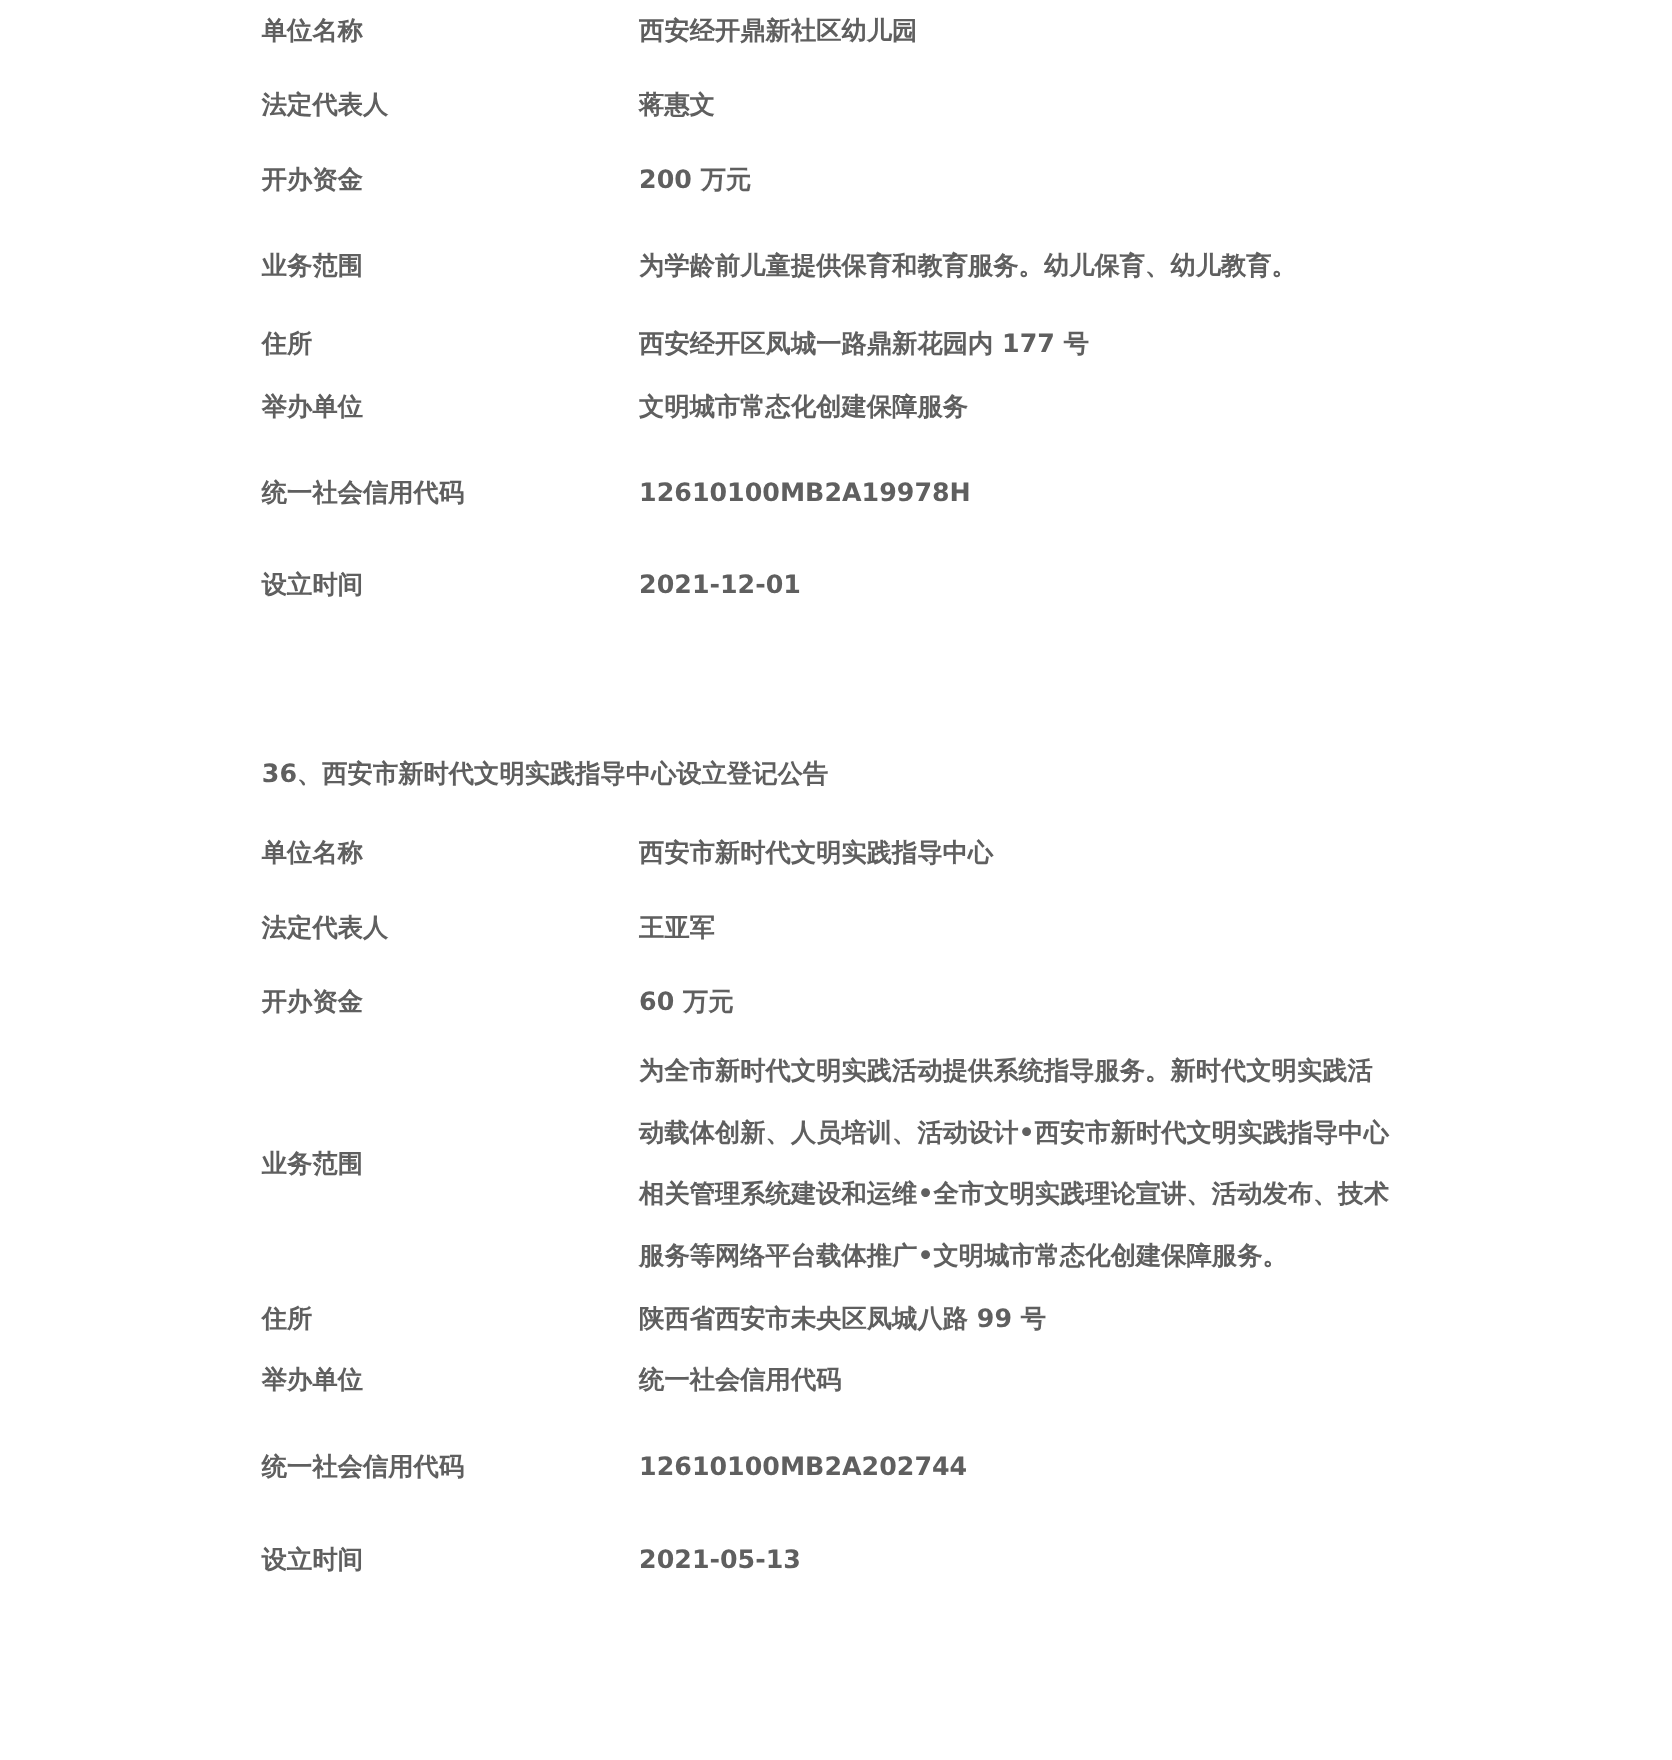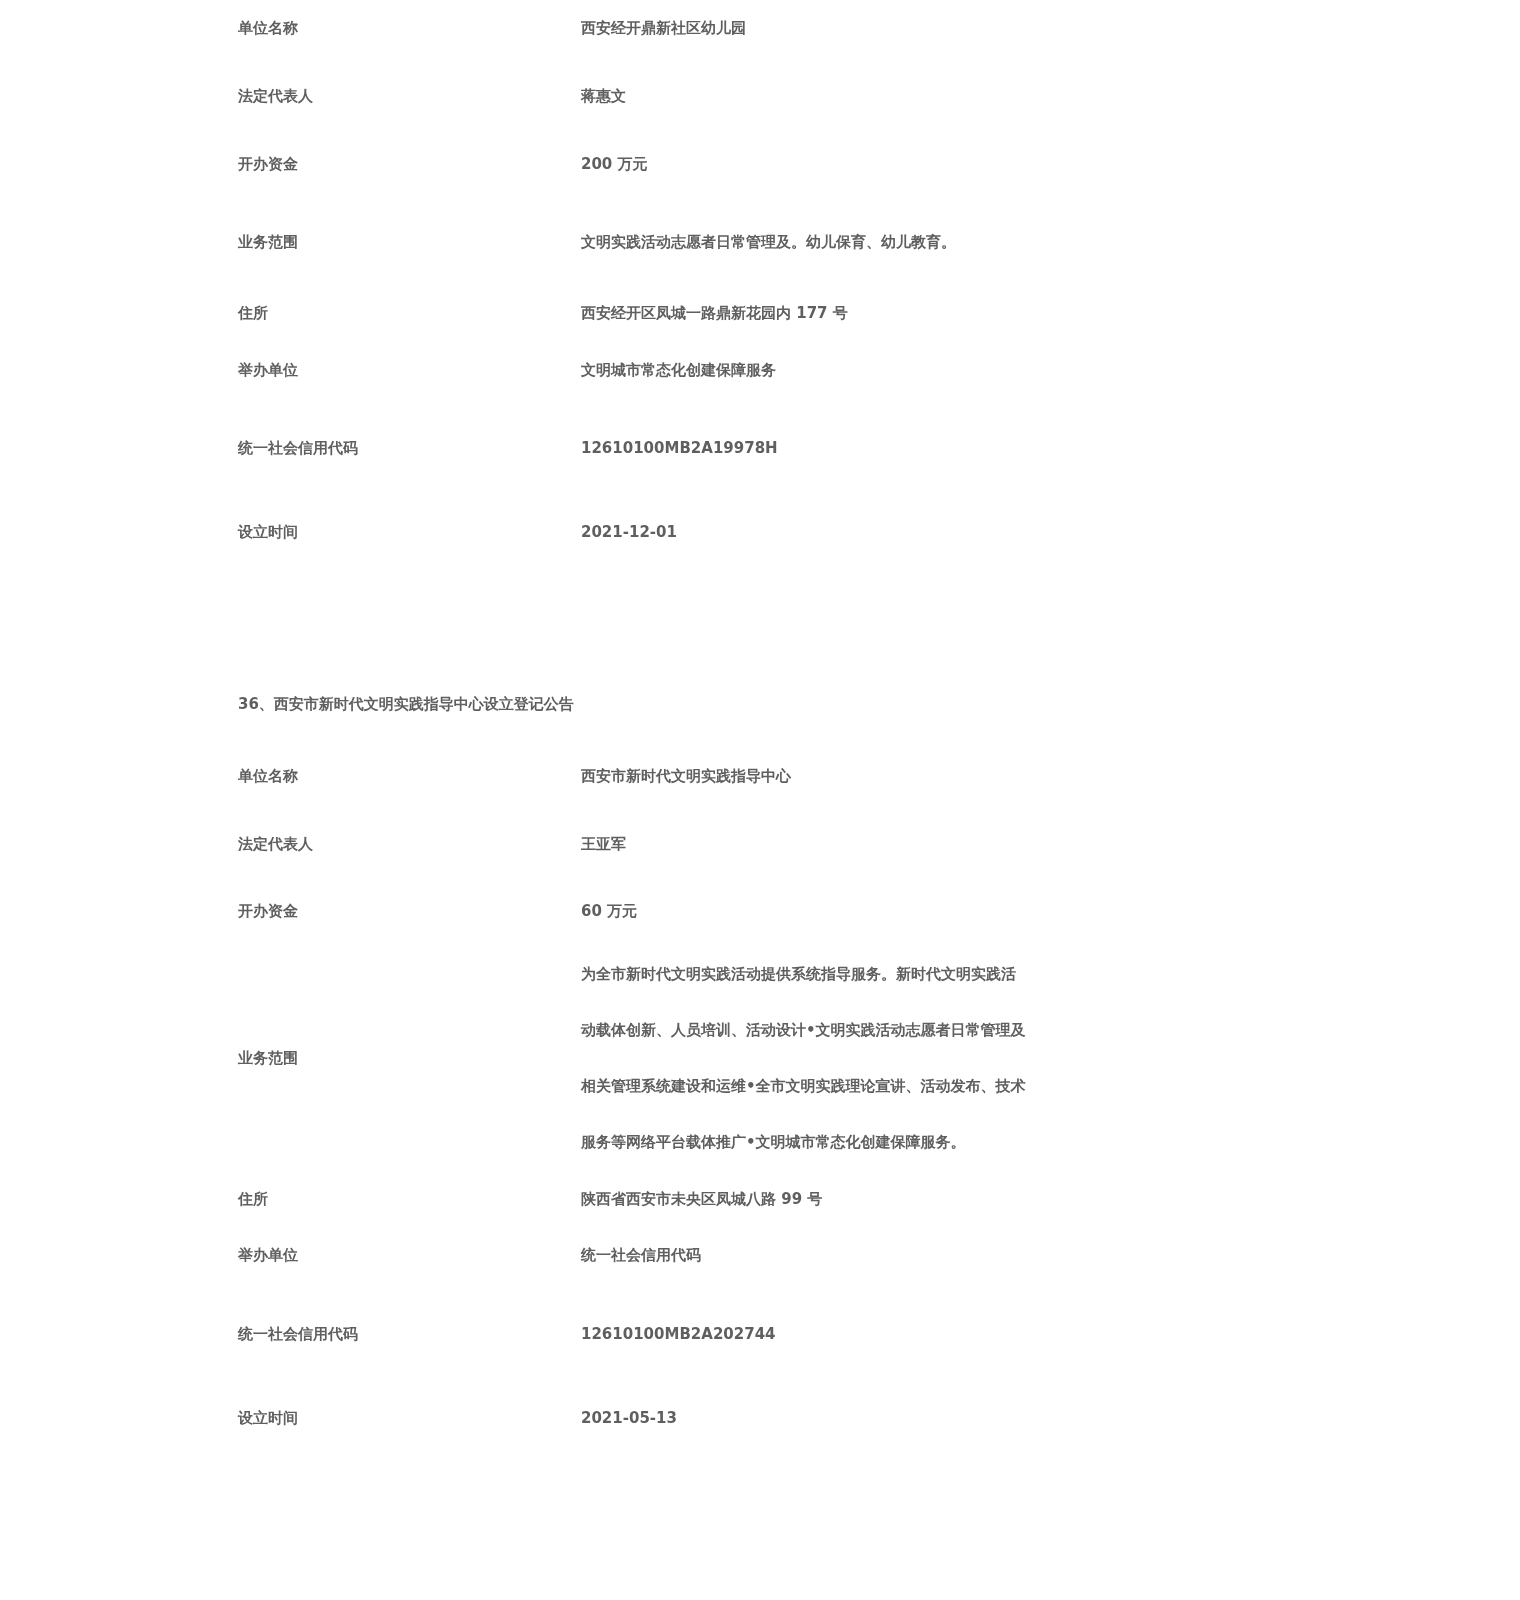"单位名称" .t { font-size: 15px -> 23px }
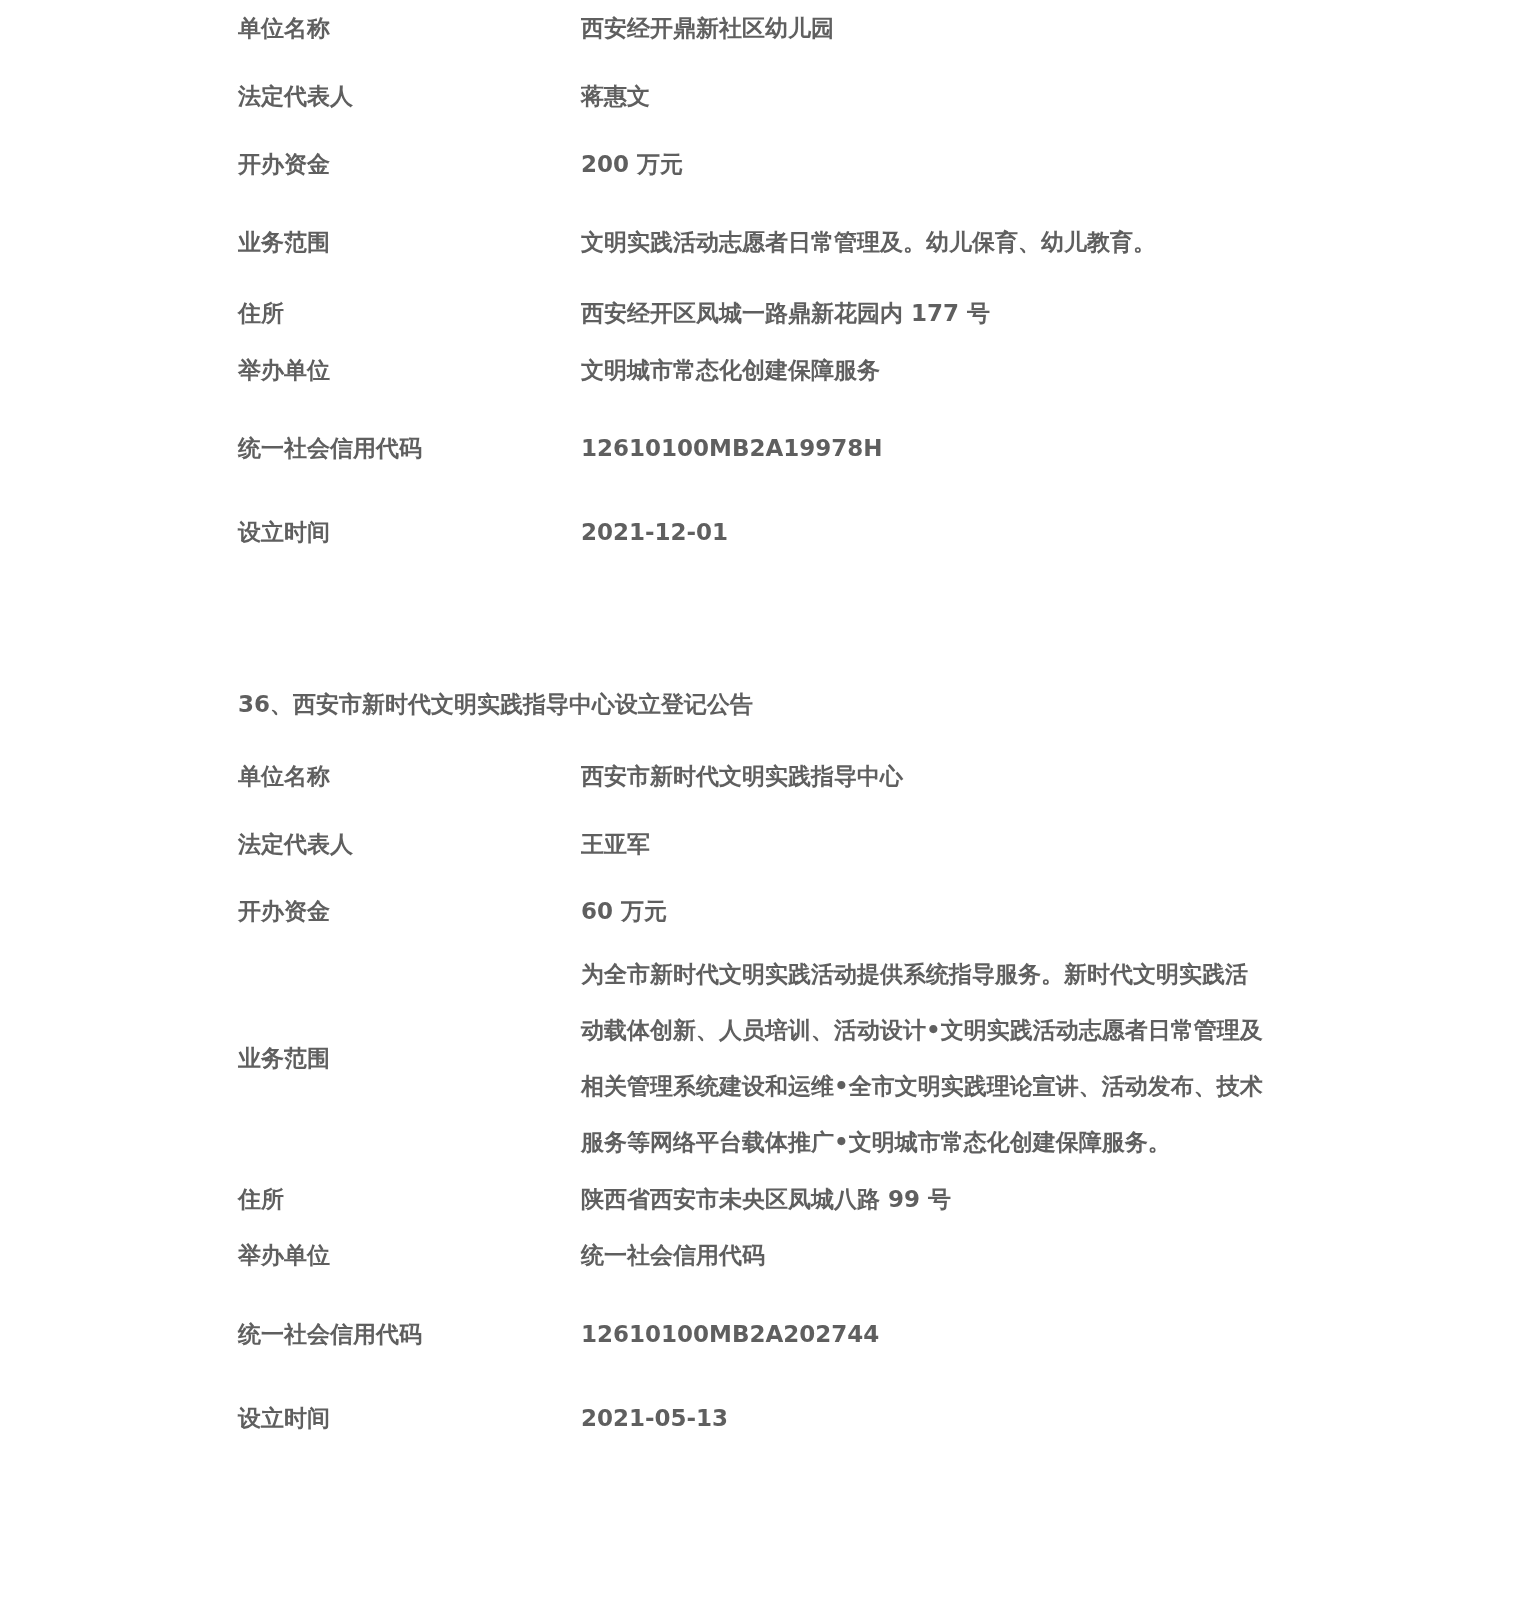"文明实践活动志愿者日常管理及。幼儿保育、幼儿教育。" div.t { text: 文明实践活动志愿者日常管理及 -> 为学龄前儿童提供保育和教育服务 }
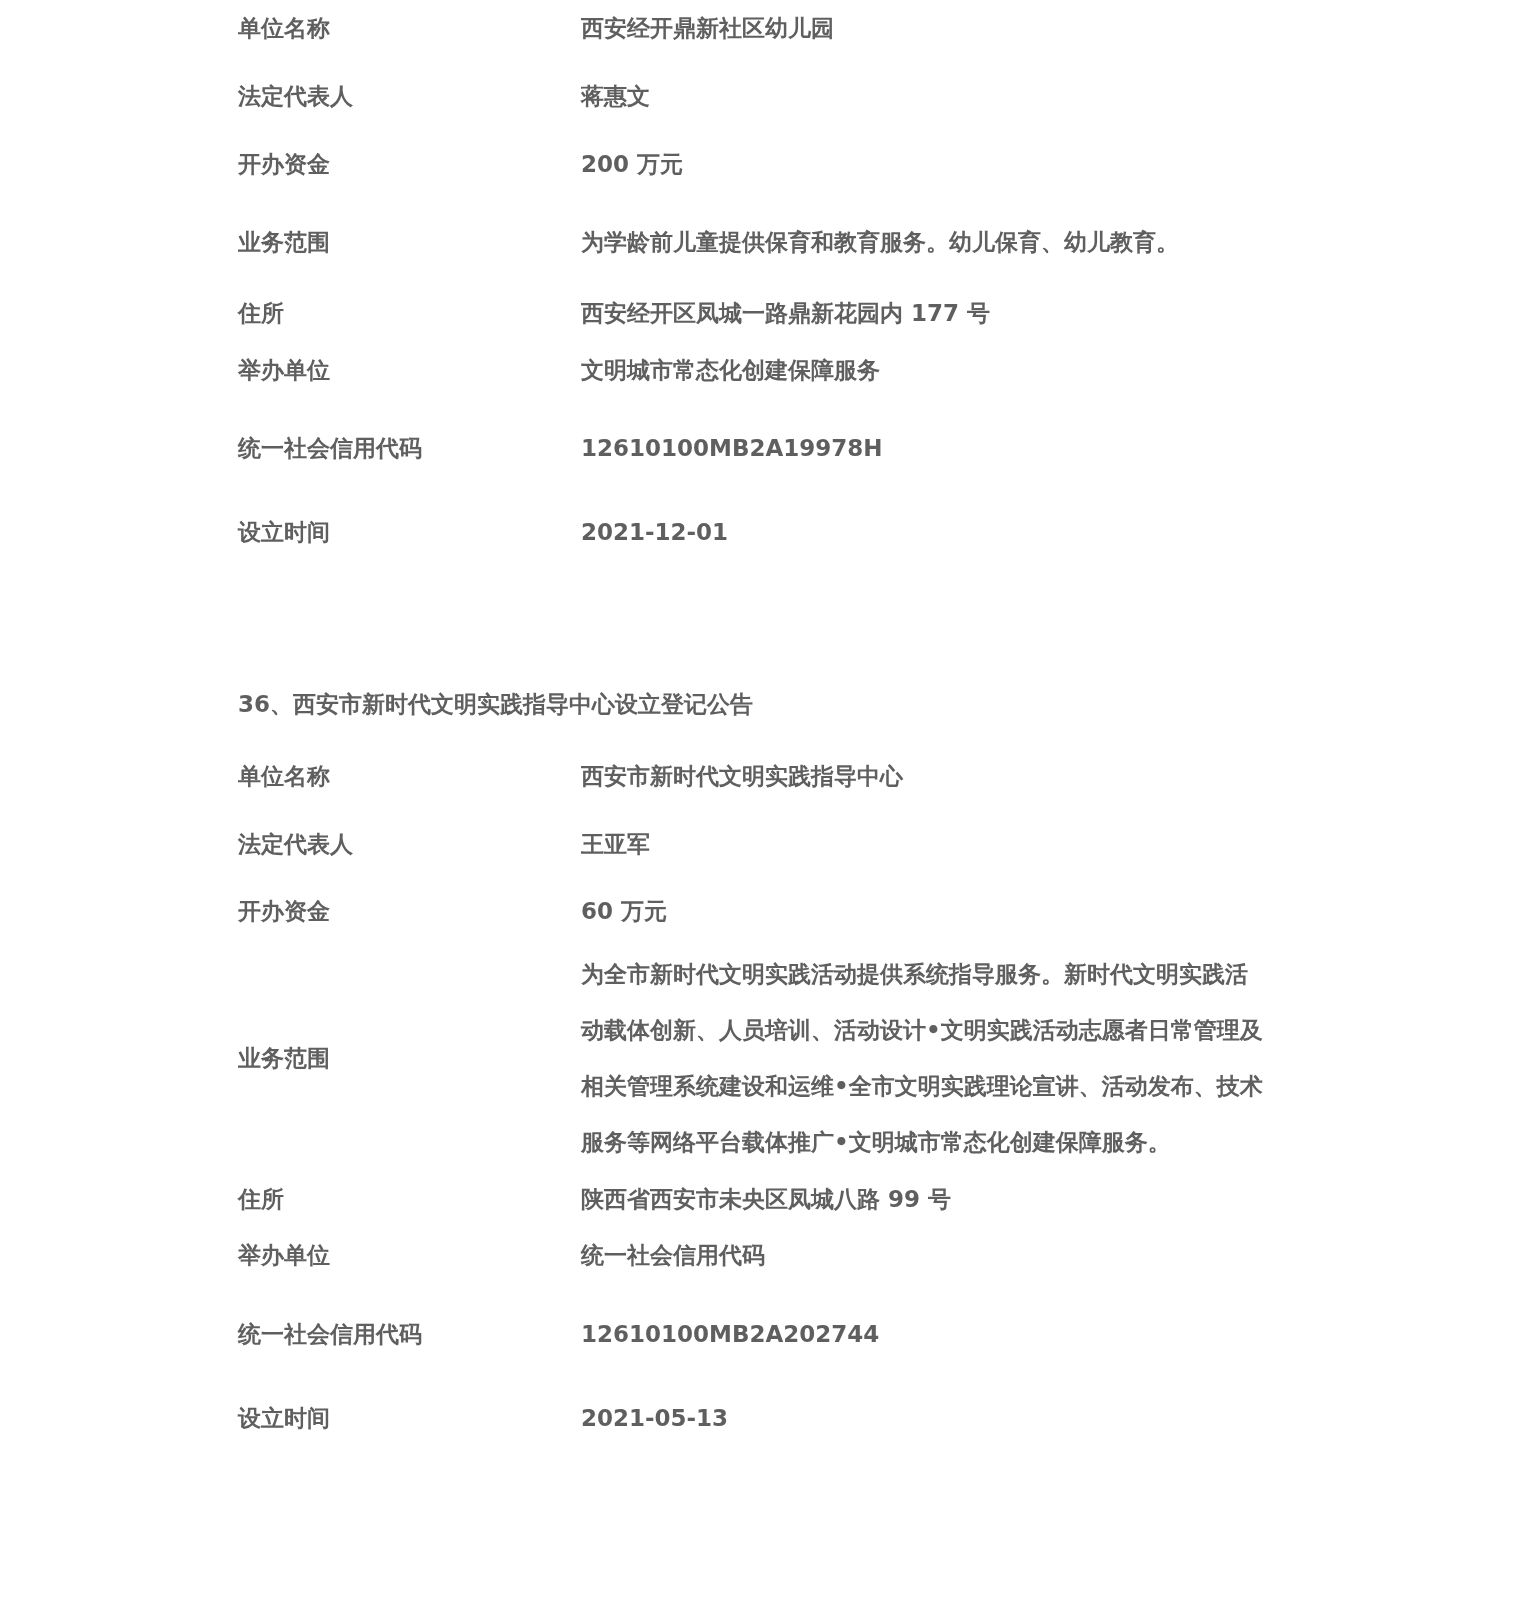"动载体创新、人员培训、活动设计•文明实践活动志愿者日常管理及" div.t { text: 文明实践活动志愿者日常管理及 -> 西安市新时代文明实践指导中心 }
